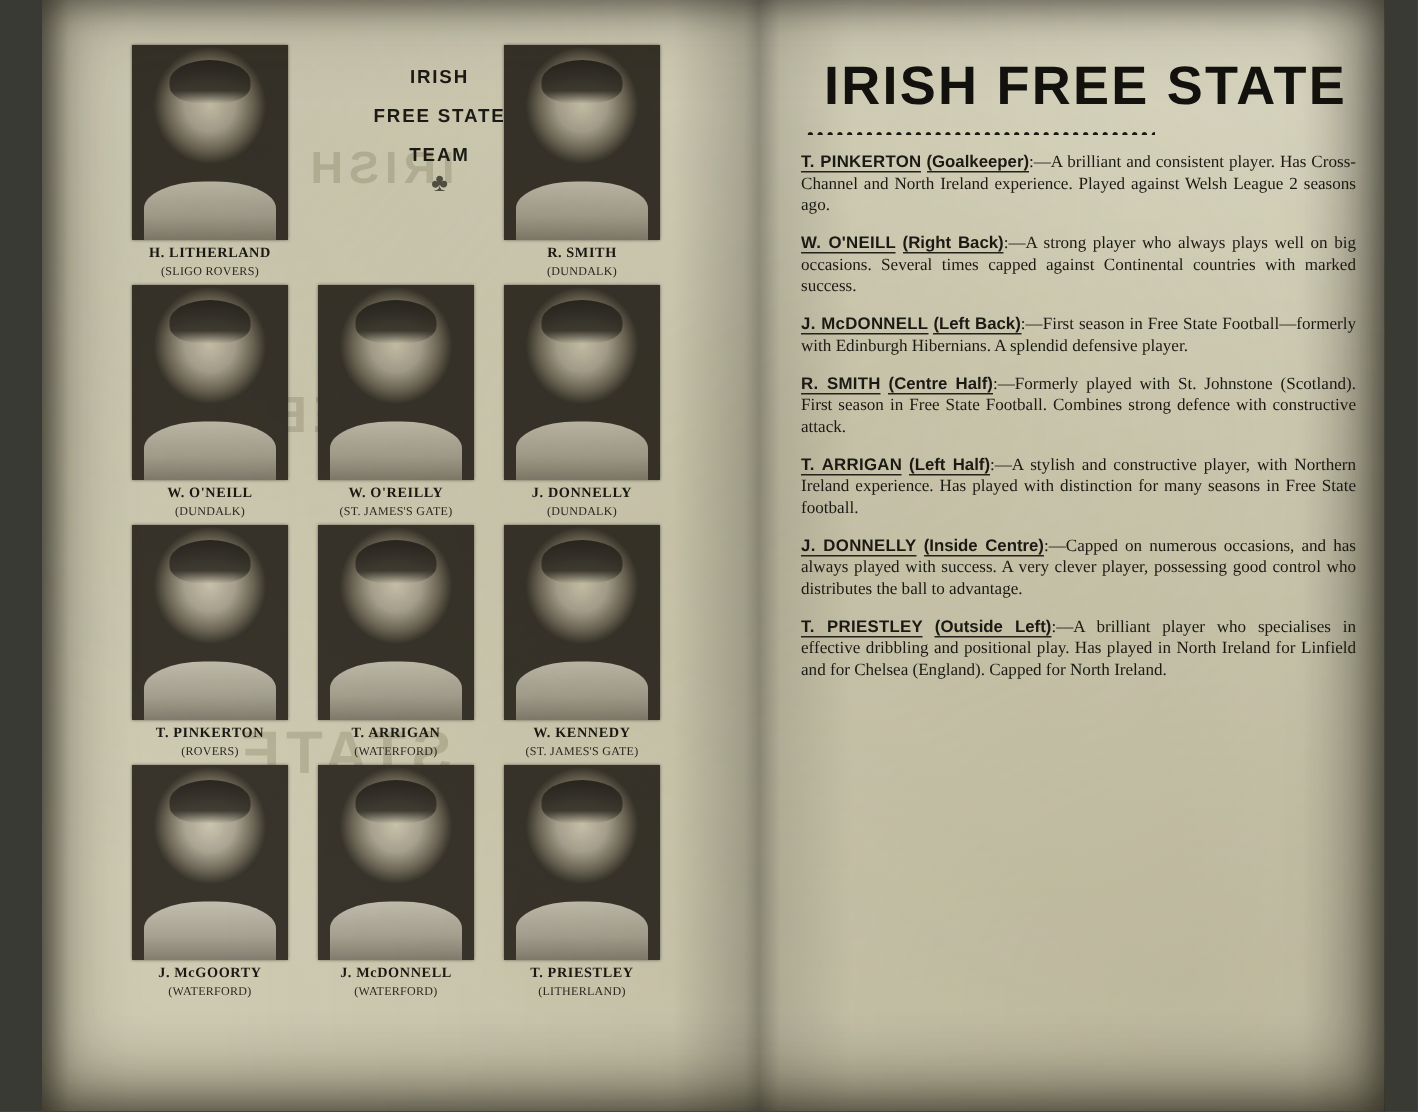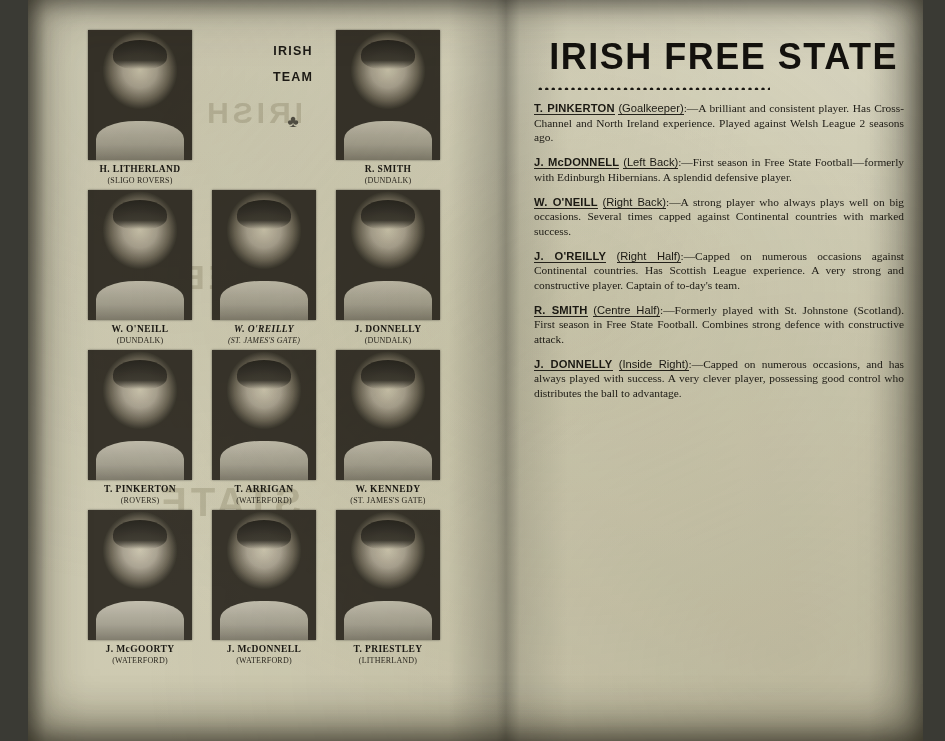"FREE STATE" span.tc-line { html: none -> <span>FREE STATE</span> }
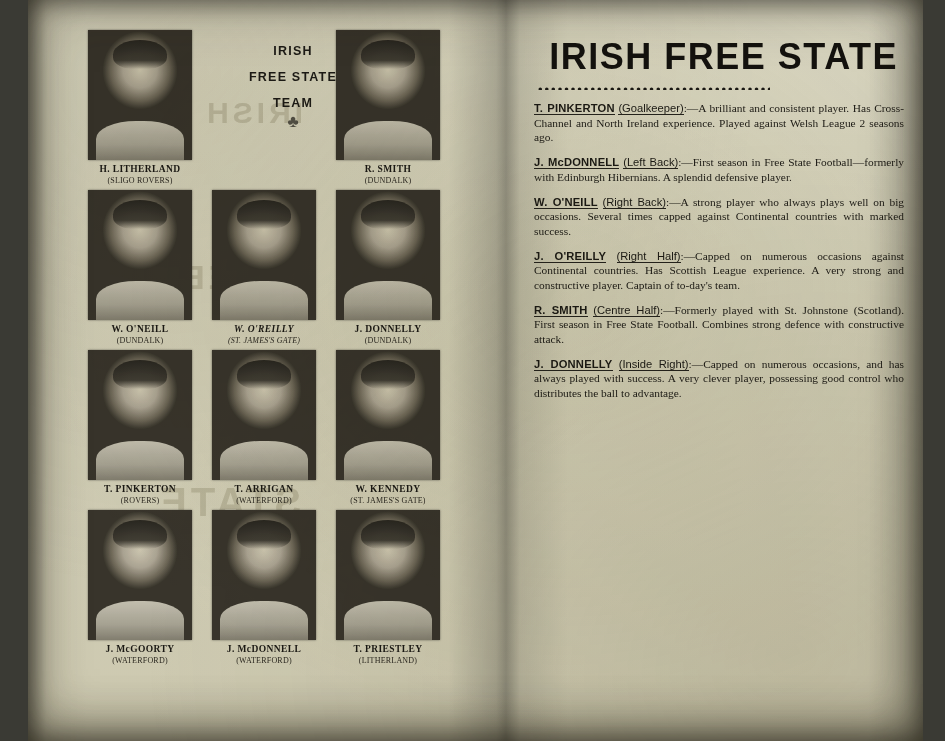"(Goalkeeper)" .bio .pl-pos { font-weight: normal -> bold }
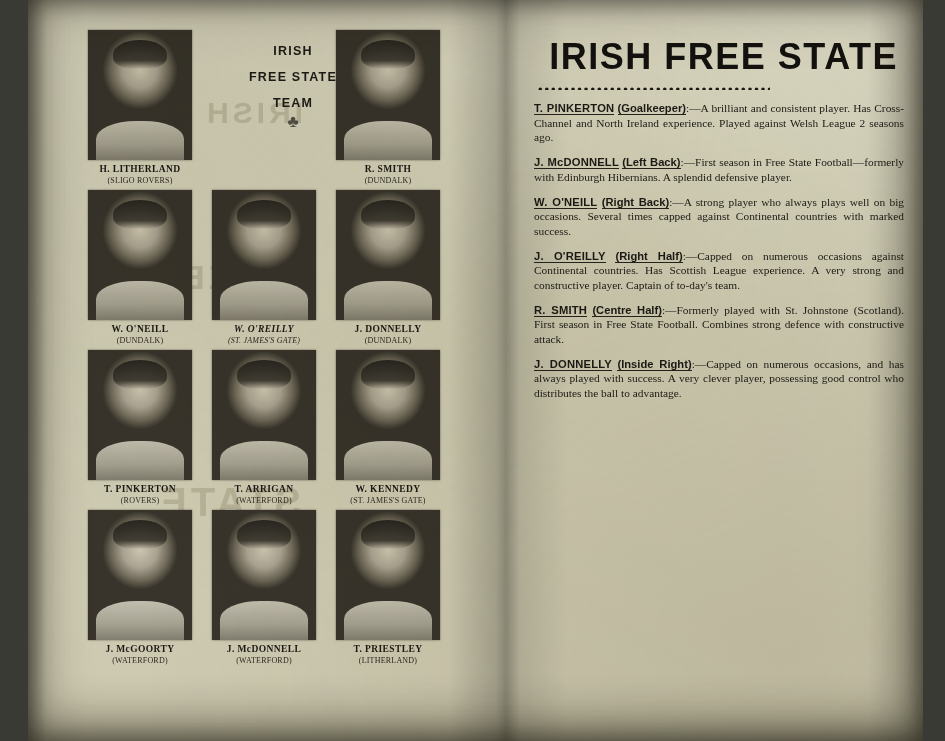"J. McDONNELL (Left Back):—First season" p.bio { order: before "W. O'NEILL (Right Back):—A strong" -> after "W. O'NEILL (Right Back):—A strong" }
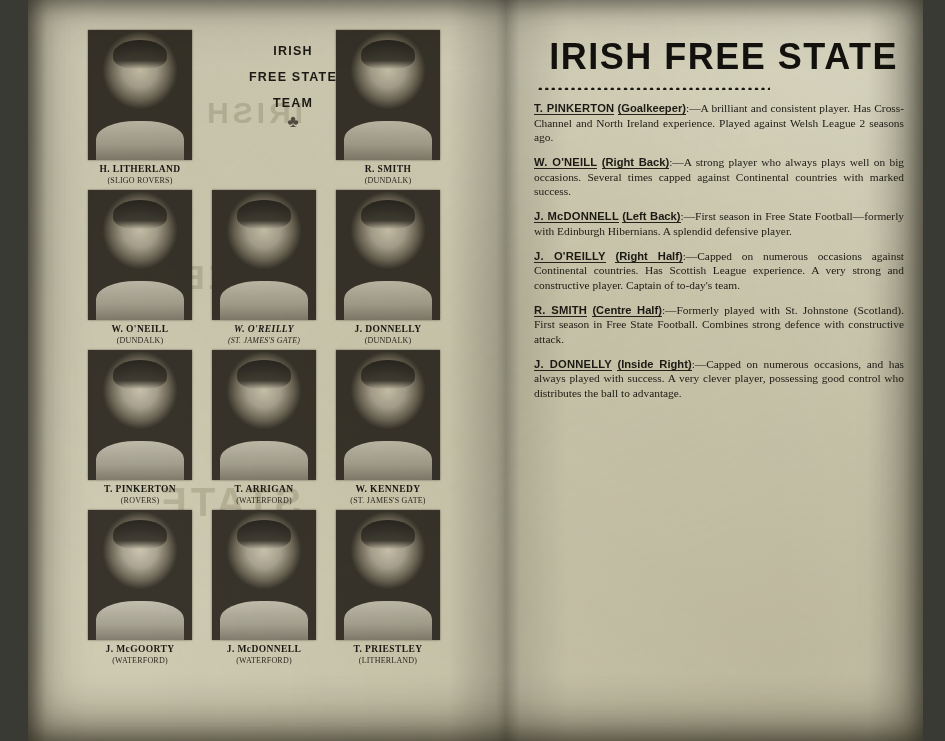"J. O'REILLY (Right Half):—Capped on" p.bio { html: <p><span>J. O'REILLY</span> <span>(Right Half)</span><span>:—Capped on numerous occasions against Continental countries. Has Scottish League experience. A very strong and constructive player. Captain of to-day's team.</span></p> -> none }
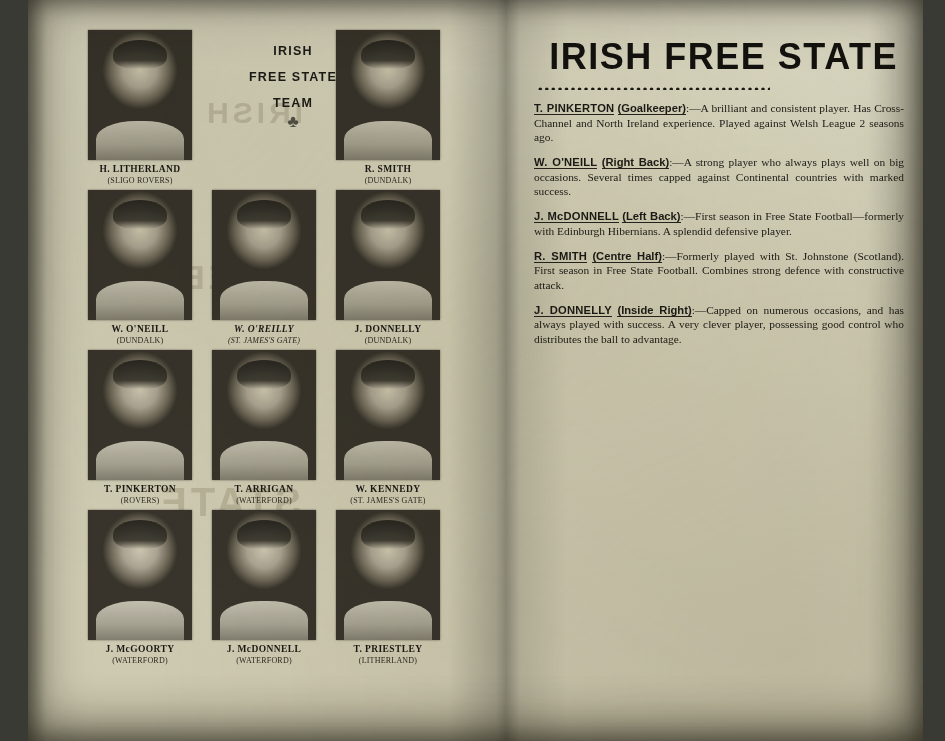"T. ARRIGAN (Left Half):—A stylish" p.bio { html: none -> <p><span>T. ARRIGAN</span> <span>(Left Half)</span><span>:—A stylish and constructive player, with Northern Ireland experience. Has played with distinction for many seasons in Free State football.</span></p> }
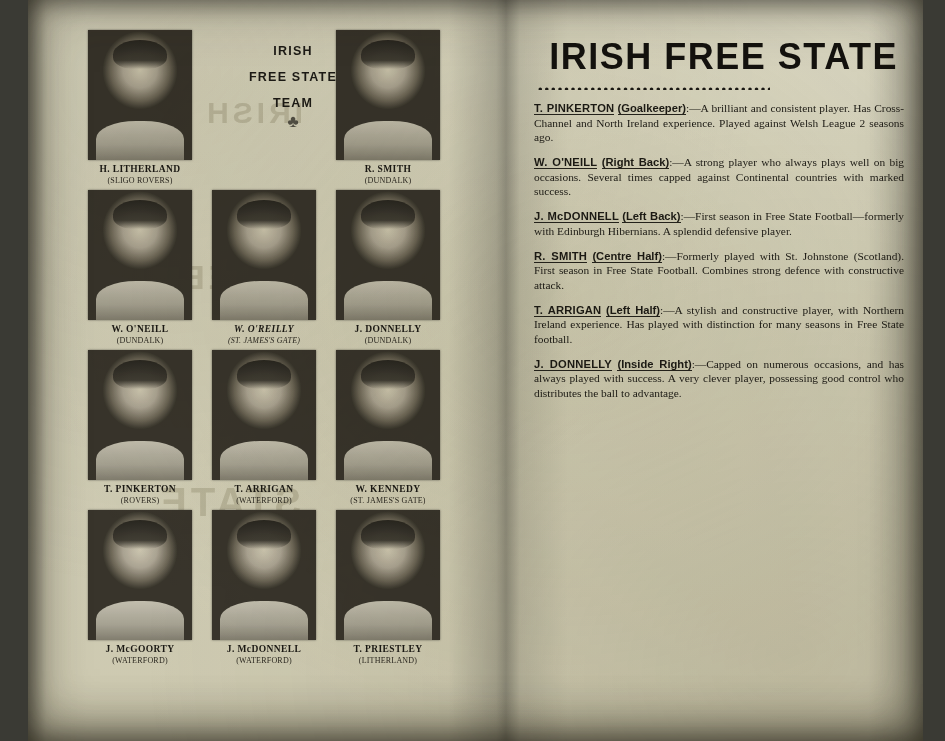"W. O'REILLY" div.pcell { font-style: italic -> none }
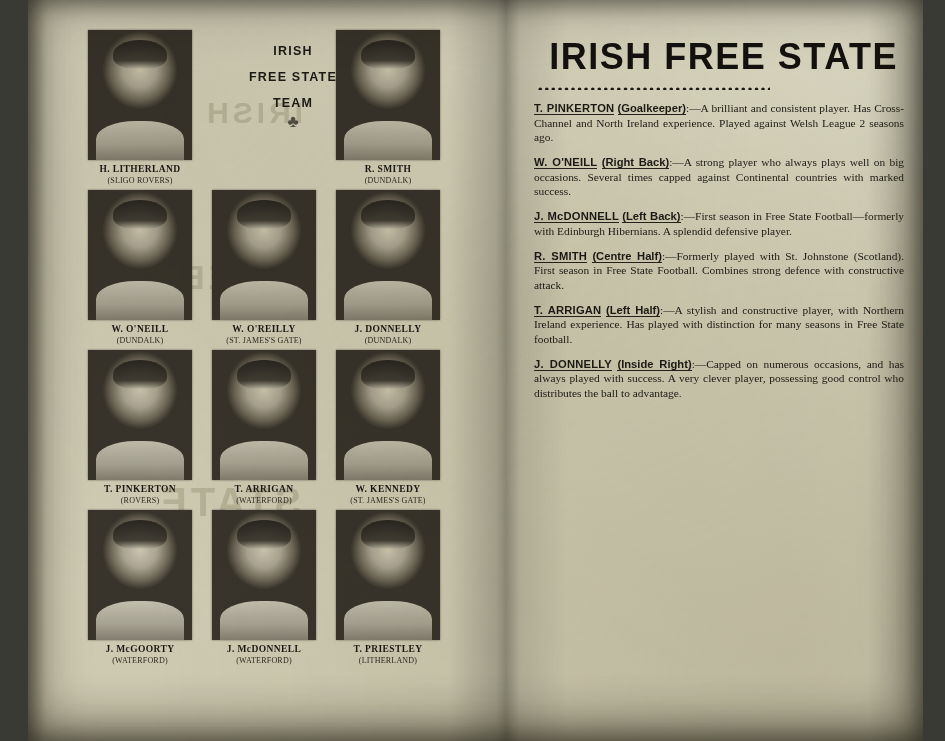"(Inside Right)" span.pl-pos { text: Right -> Centre }
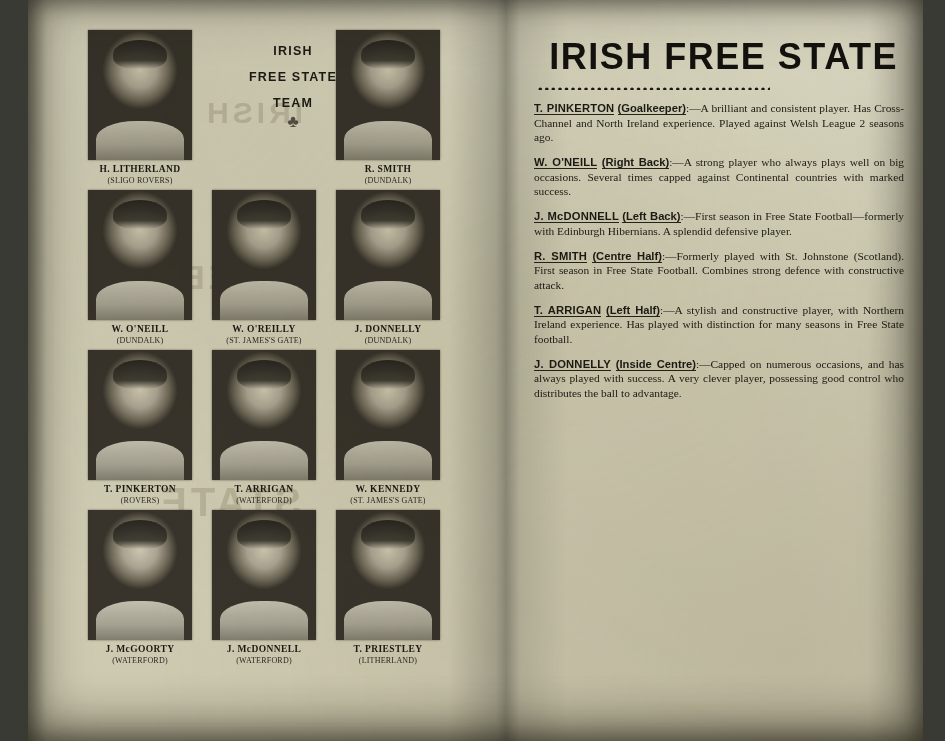"T. PRIESTLEY (Outside Left):—A brilliant" p.bio { html: none -> <p><span>T. PRIESTLEY</span> <span>(Outside Left)</span><span>:—A brilliant player who specialises in effective dribbling and positional play. Has played in North Ireland for Linfield and for Chelsea (England). Capped for North Ireland.</span></p> }
